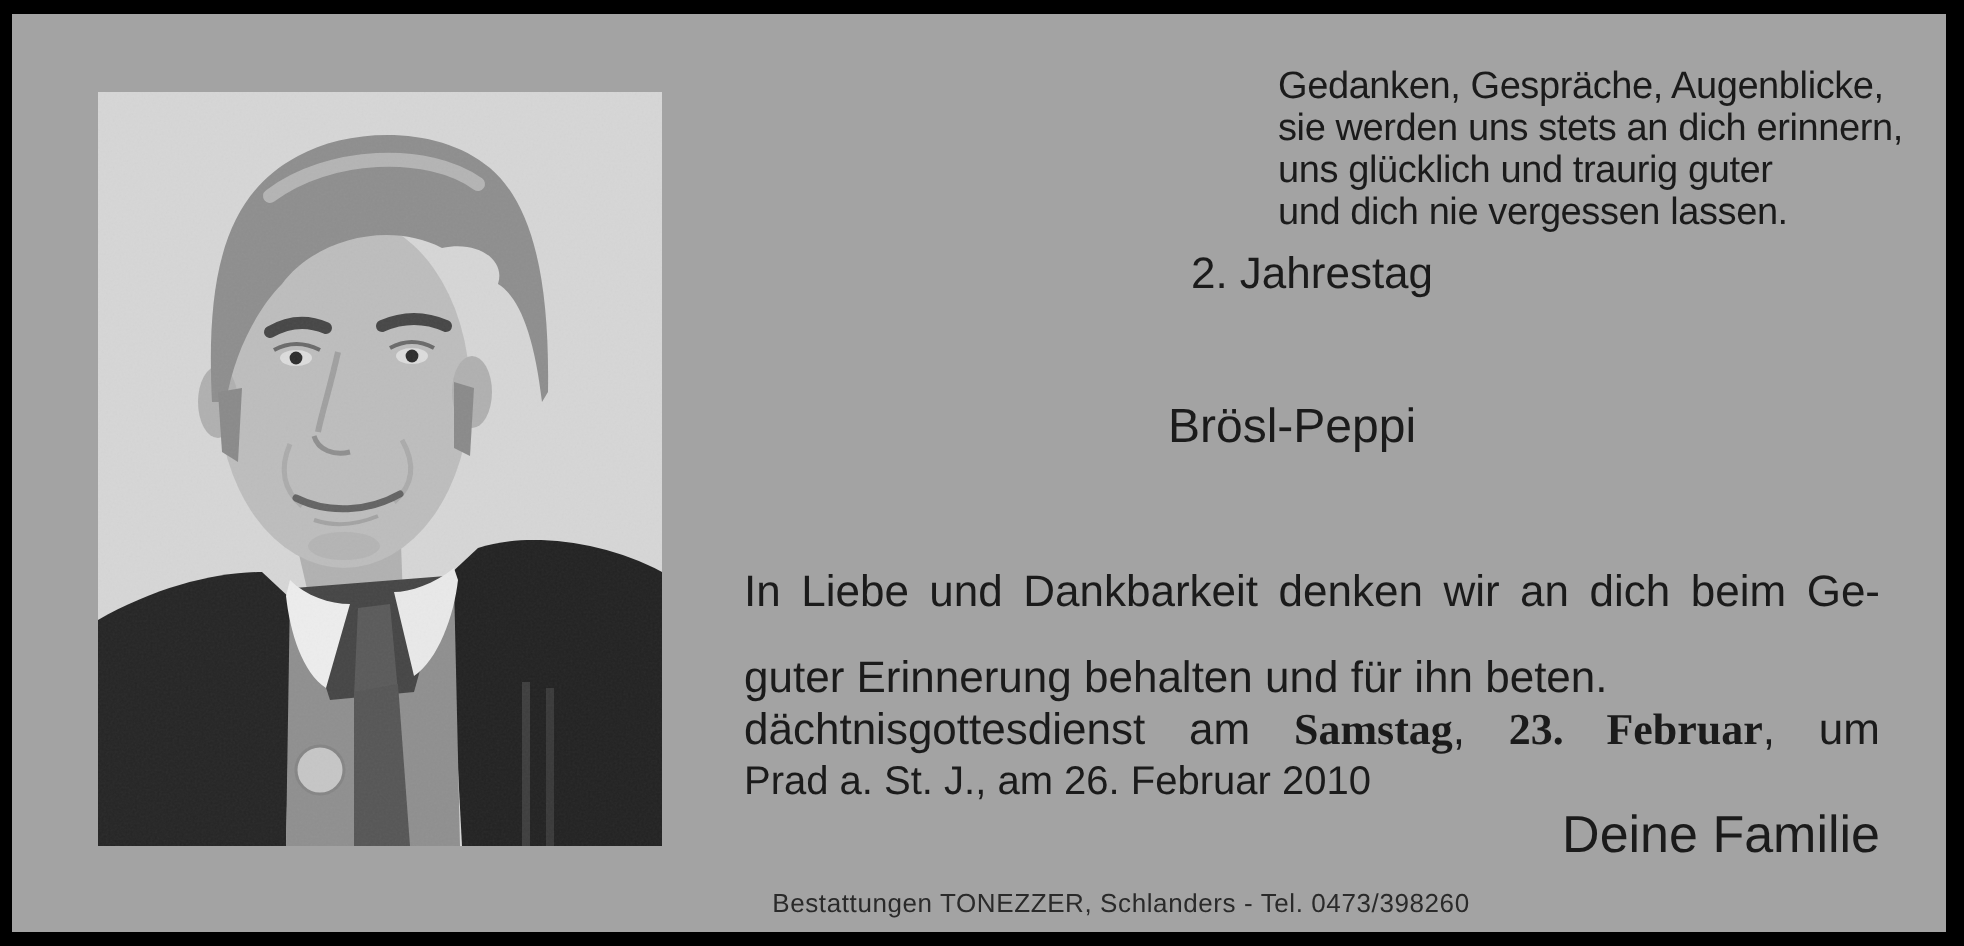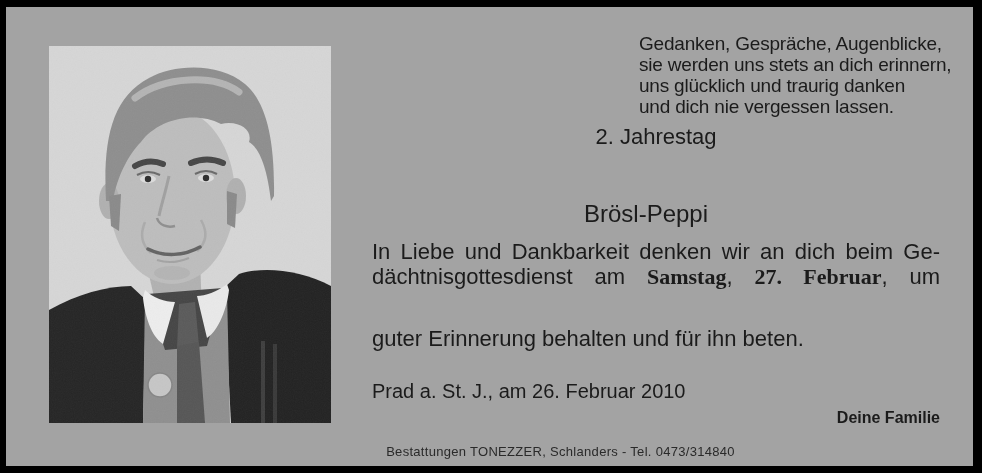"uns glücklich und traurig danken" div.verse-line { text: danken -> guter }
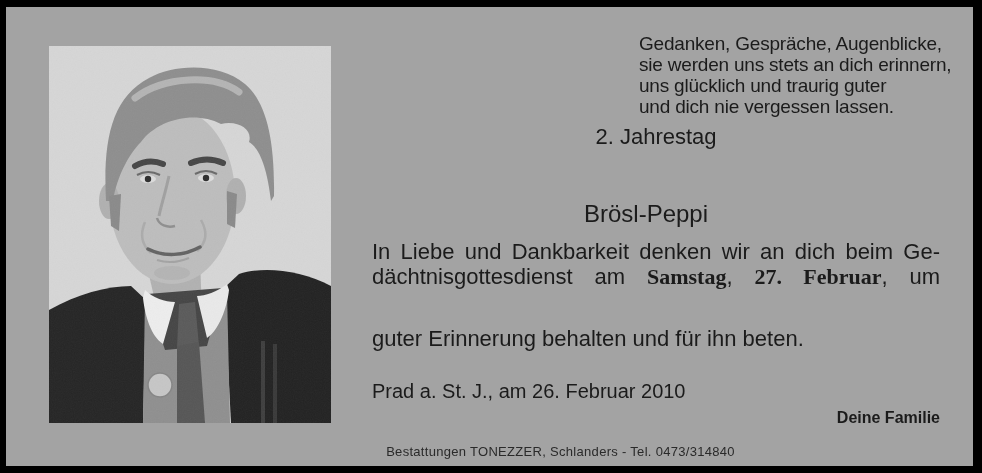"In Liebe und Dankbarkeit denken" .jline { margin-top: none -> 44px }
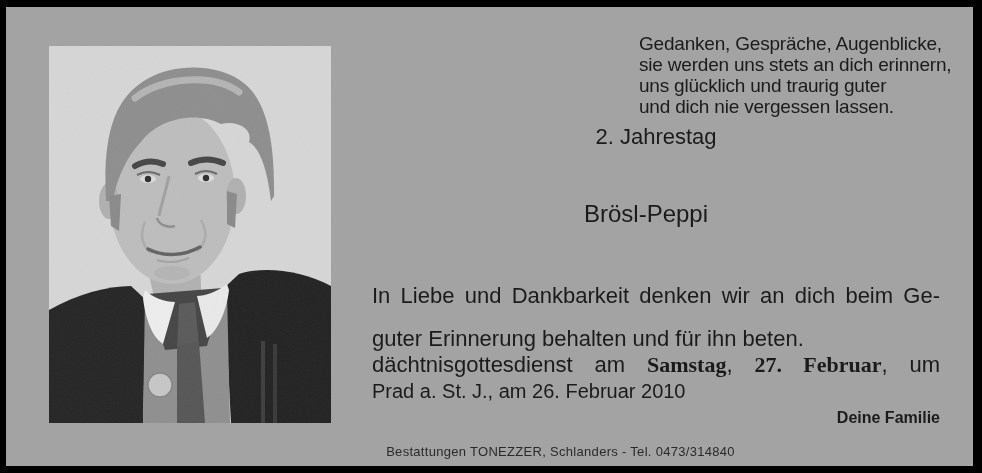"27. Februar" span.b { text: 27 -> 23 }
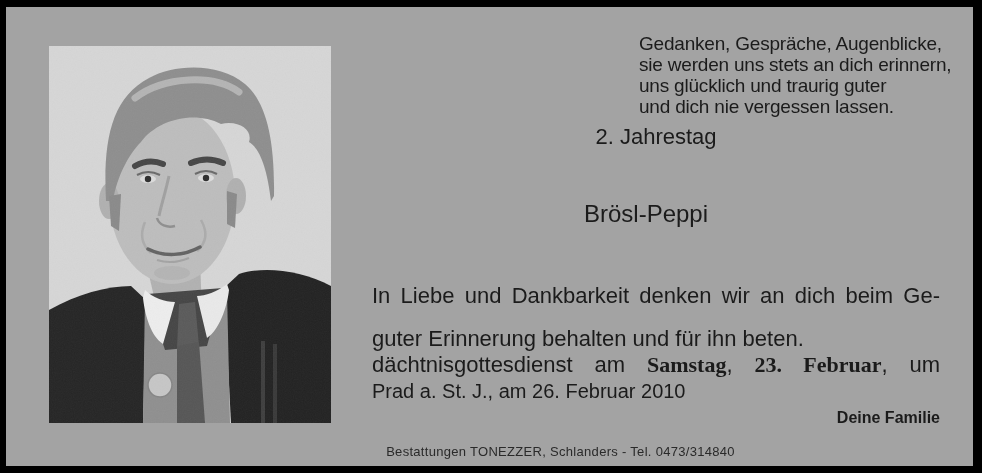"Deine Familie" .signature { font-size: 16px -> 26px; font-weight: bold -> normal }
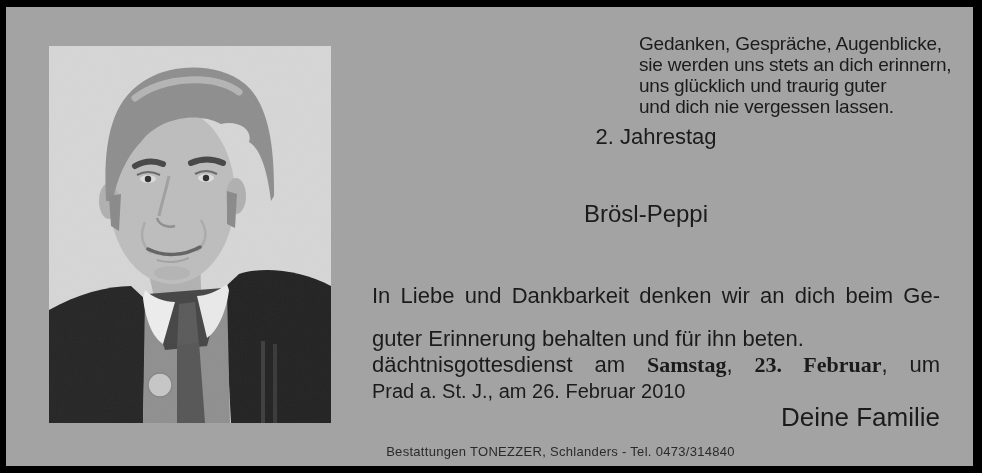"Bestattungen TONEZZER, Schlanders - Tel." div.footer { text: 0473/314840 -> 0473/398260 }
